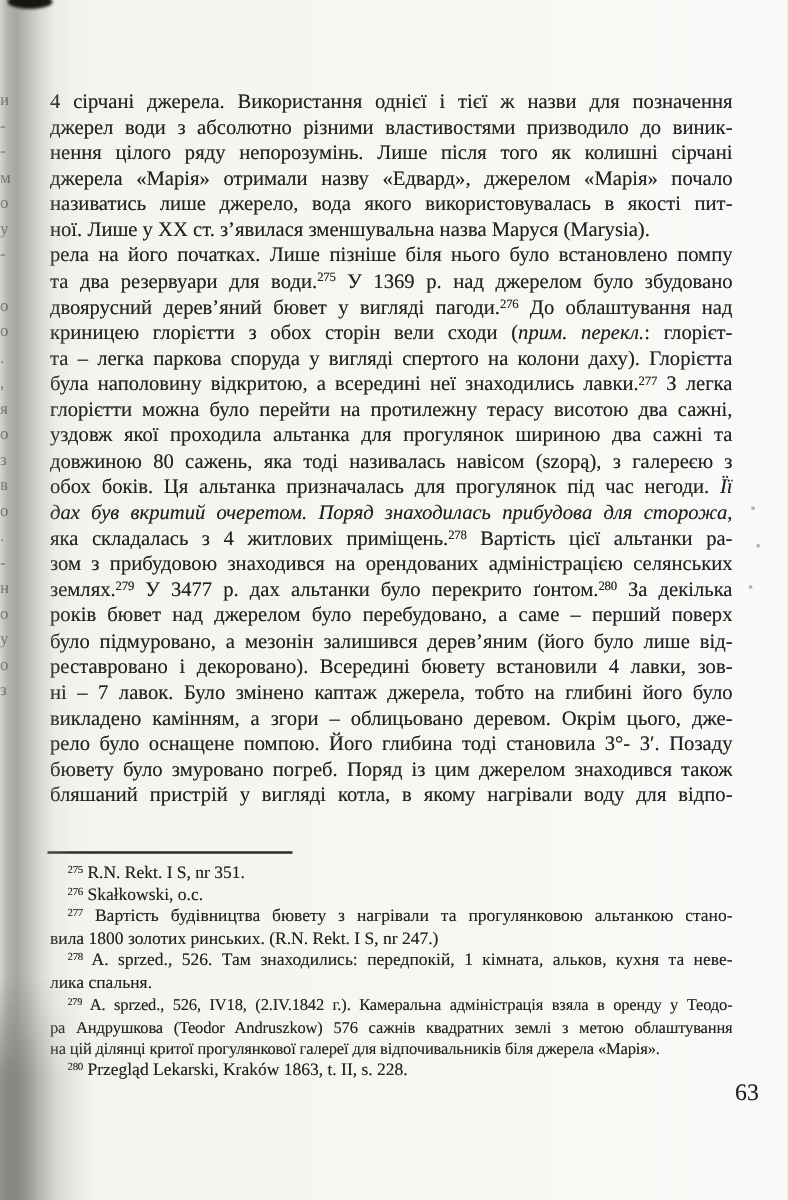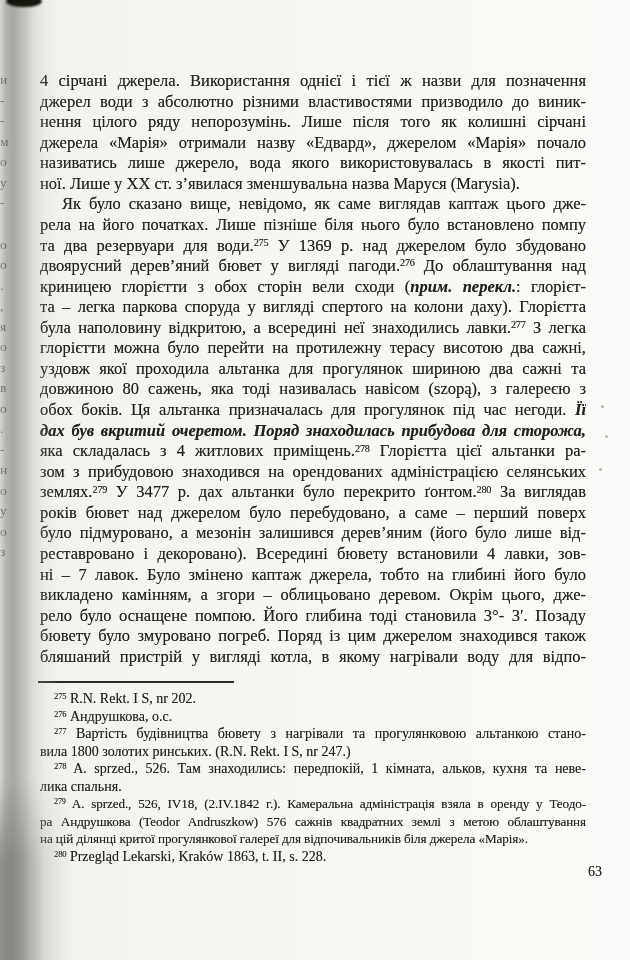"Як було сказано вище, невідомо," div.bline { html: <div><span>Як було сказано вище, невідомо, як саме виглядав каптаж цього дже-</span></div> -> none }
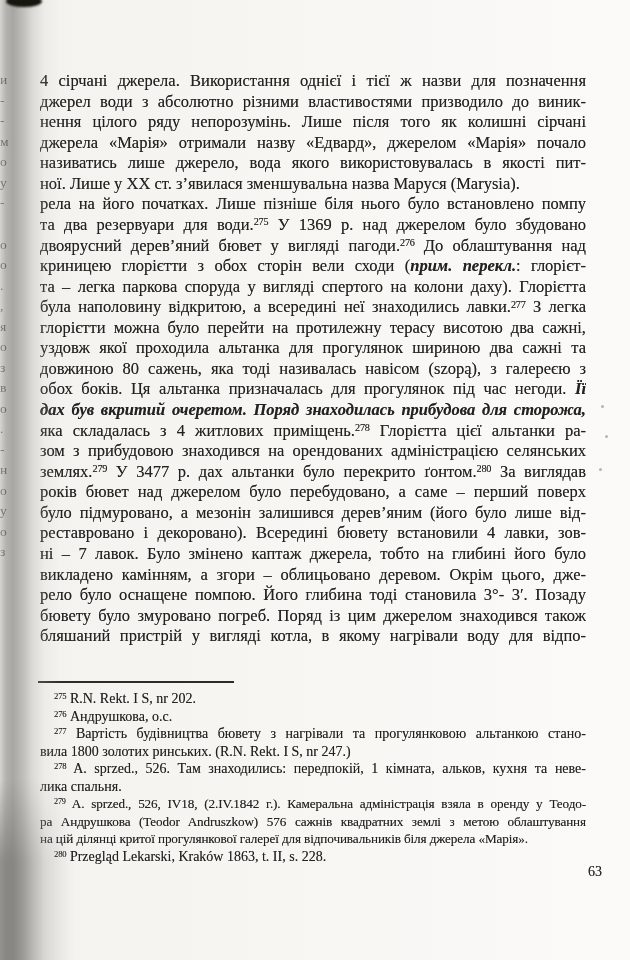"прим. перекл." .it { font-weight: bold -> none }
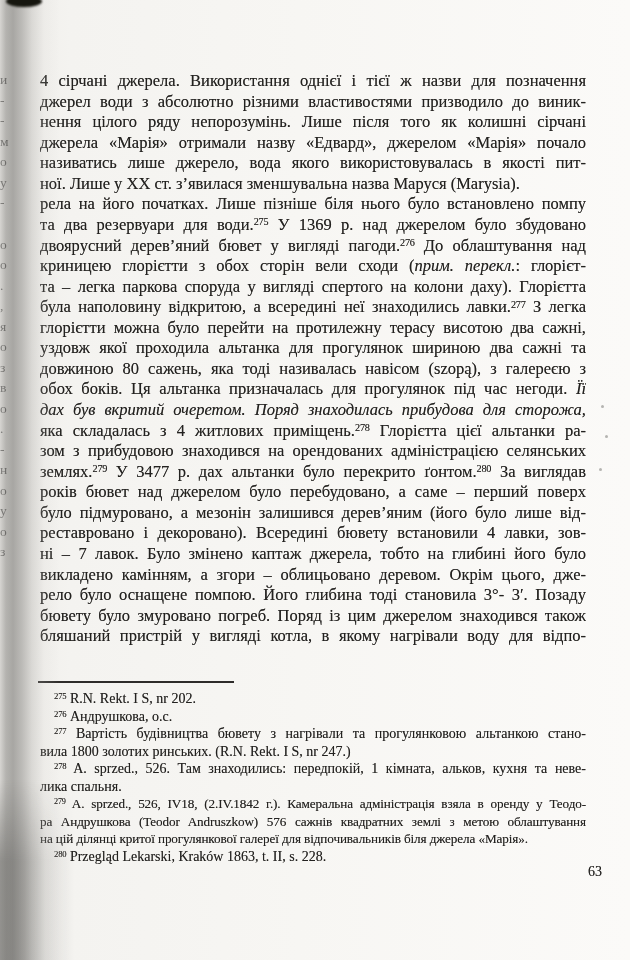"Глорієтта цієї альтанки ра-" span { text: Глорієтта -> Вартість }
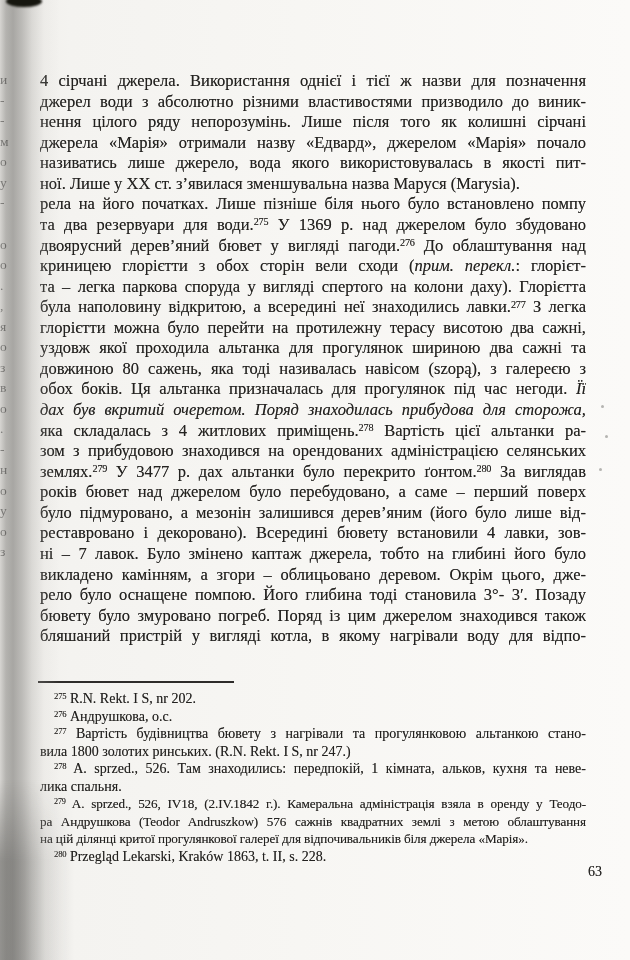"За виглядав" span { text: виглядав -> декілька }
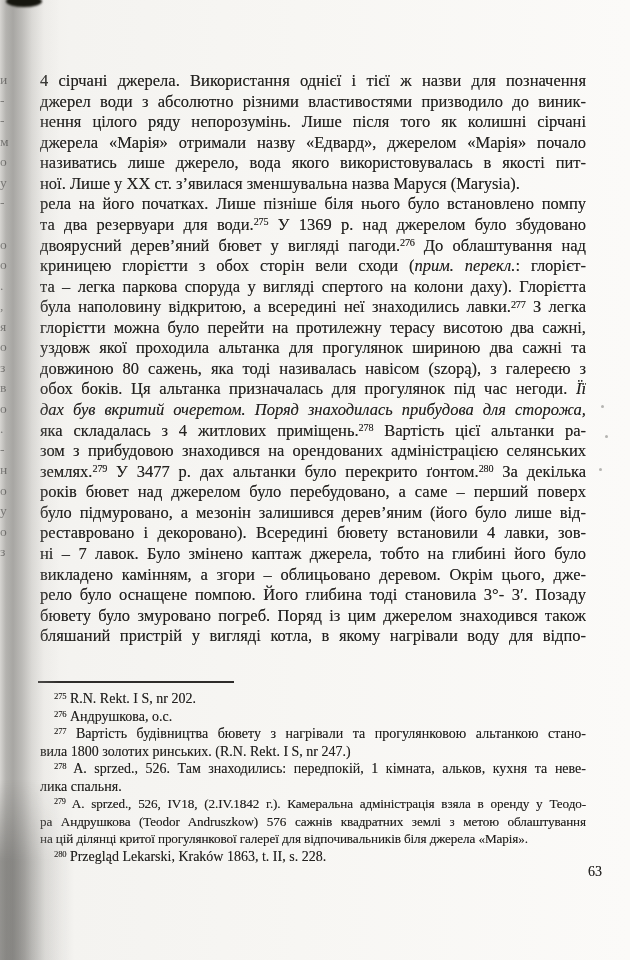"R.N. Rekt. I S, nr" span { text: 202 -> 351 }
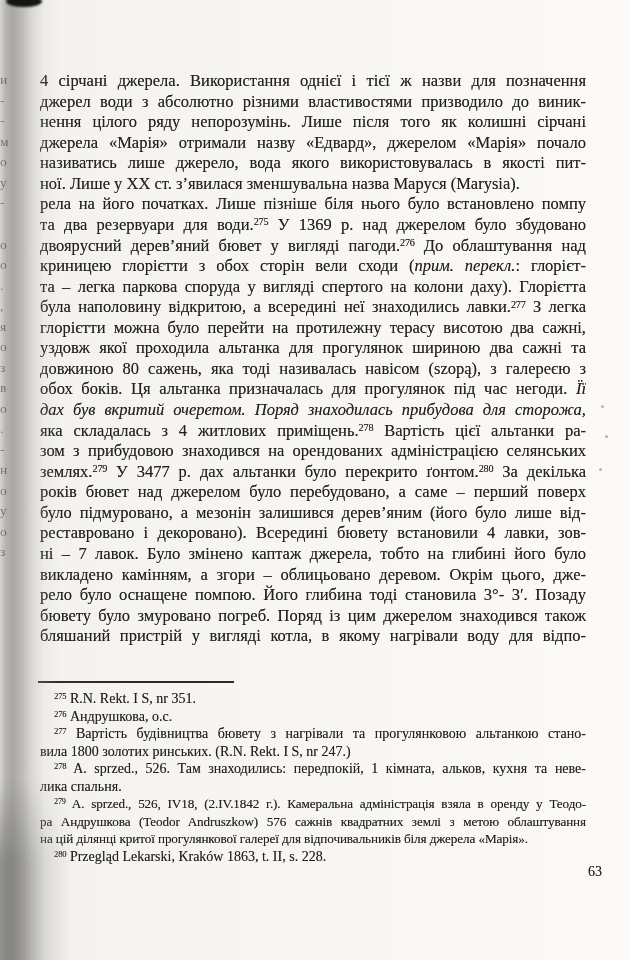"Андрушкова, o.c." span { text: Андрушкова -> Skałkowski }
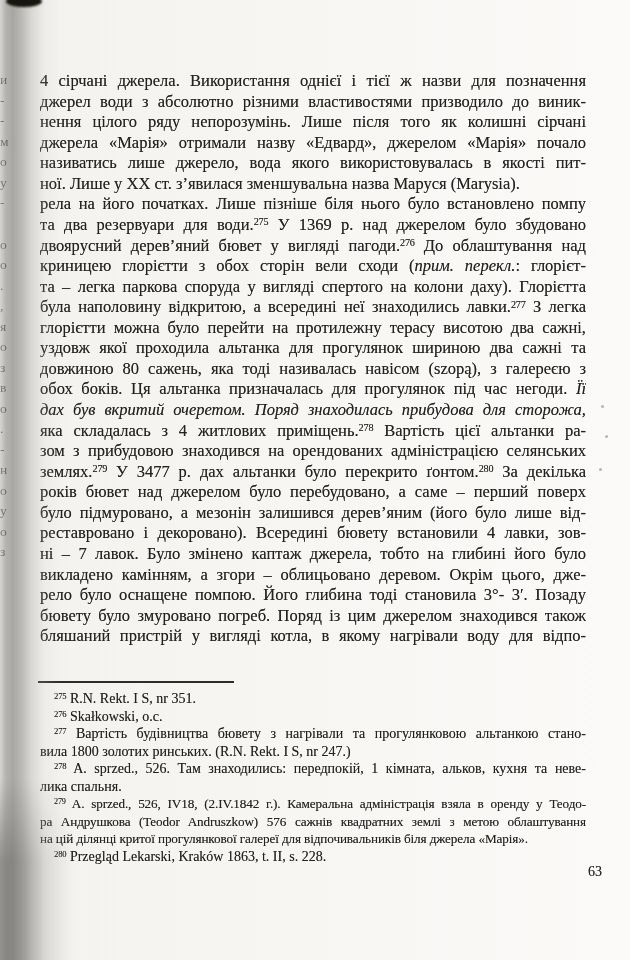"63" .pagenum { font-size: 14px -> 19px }
